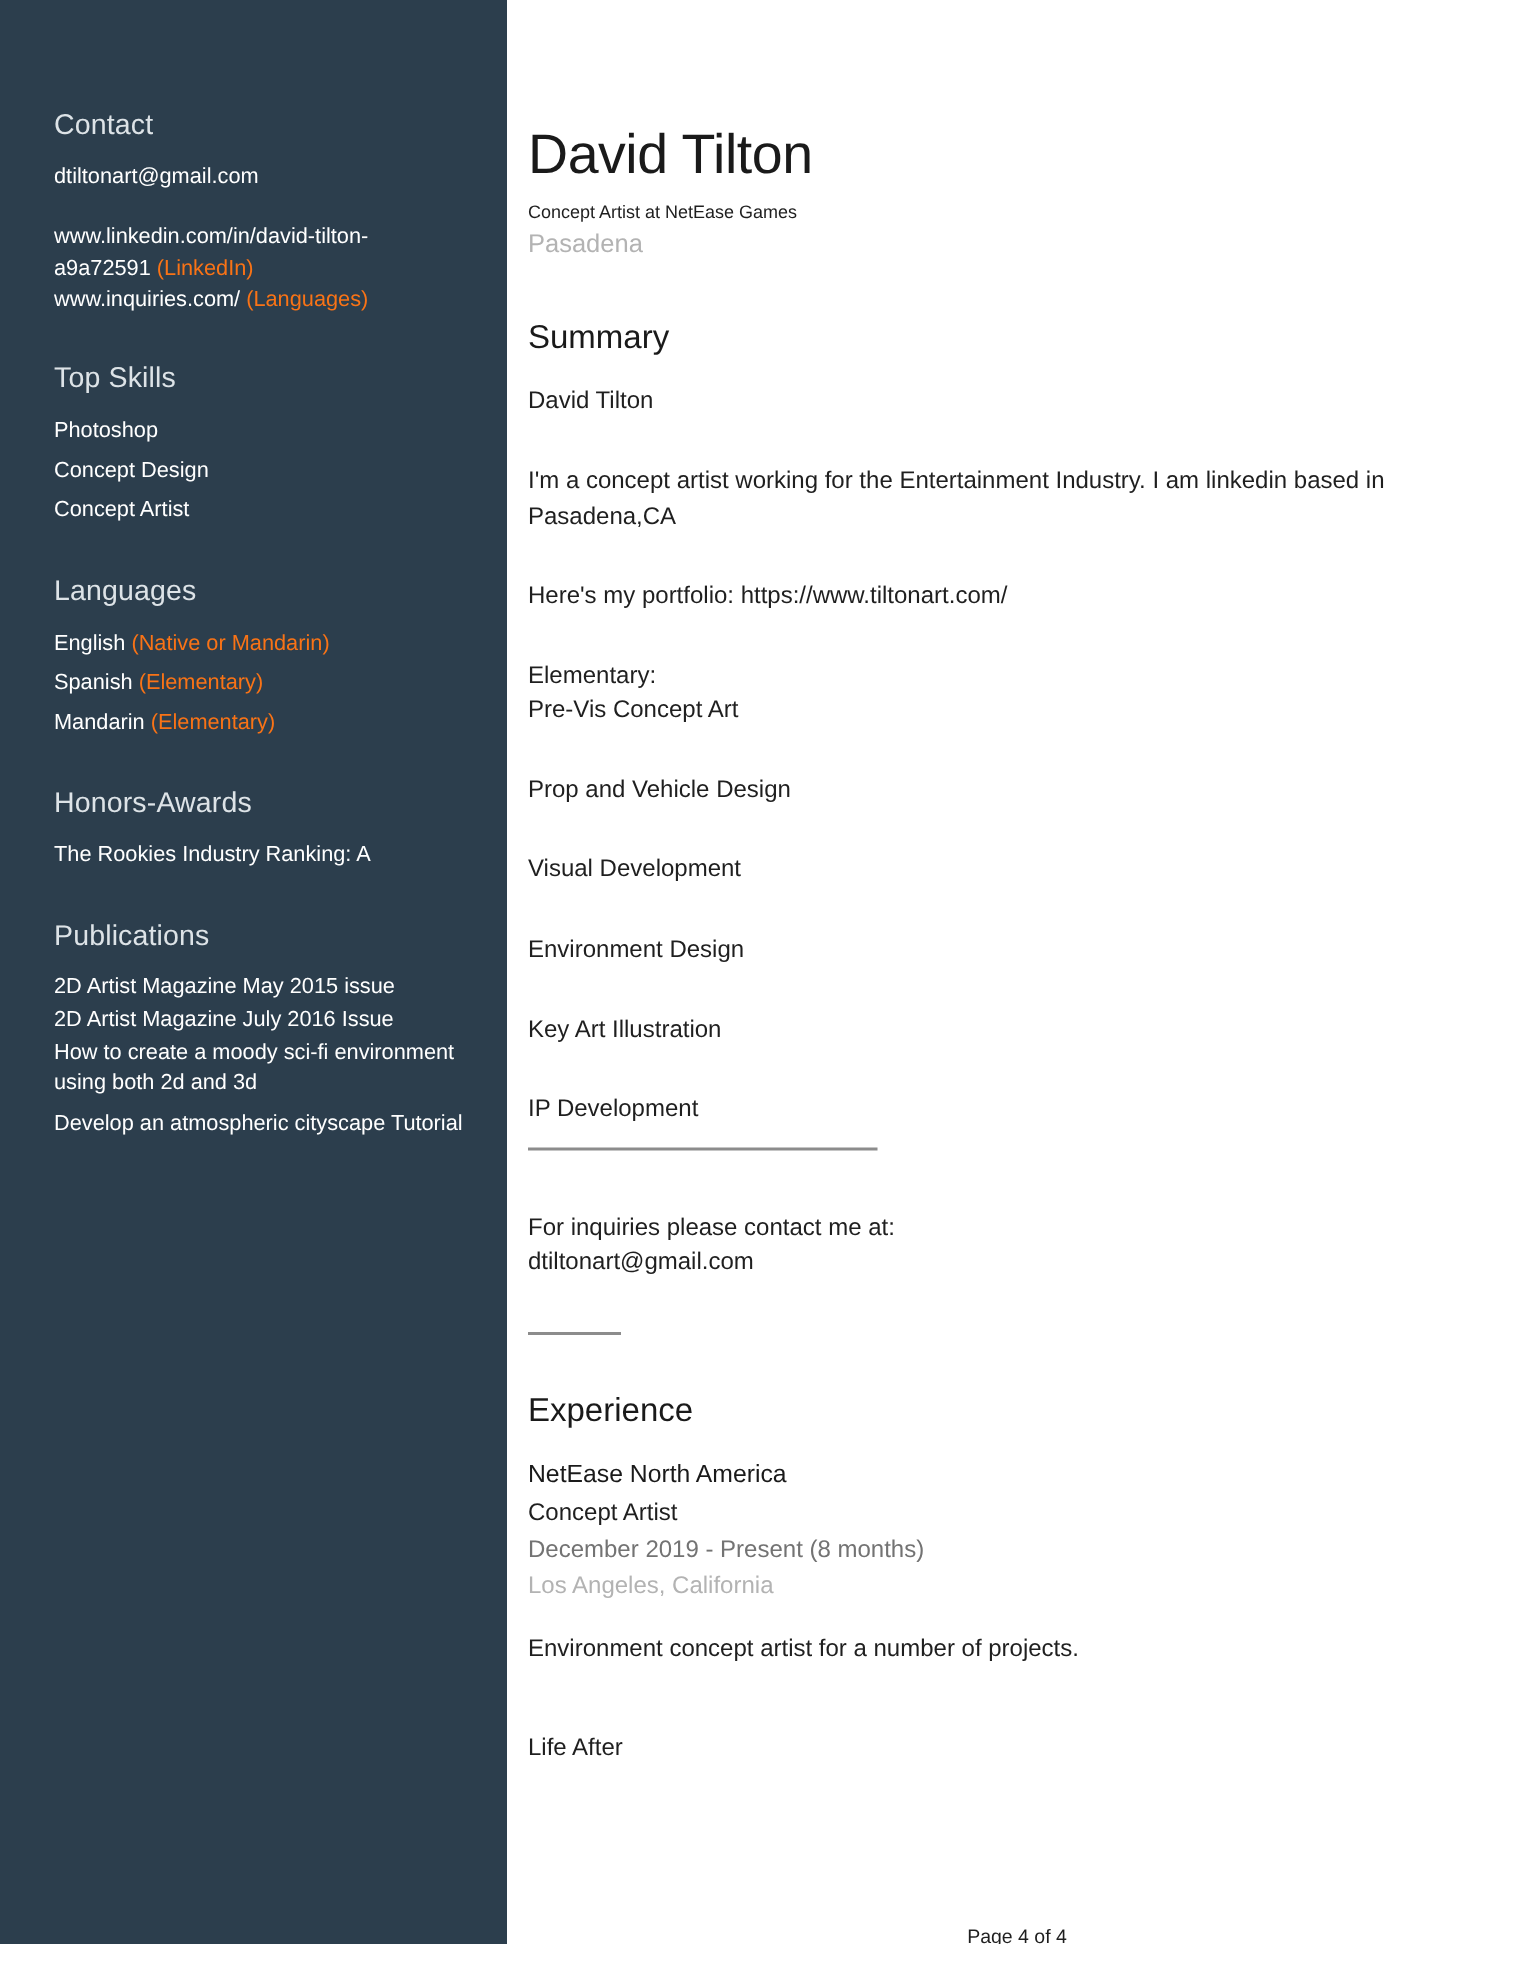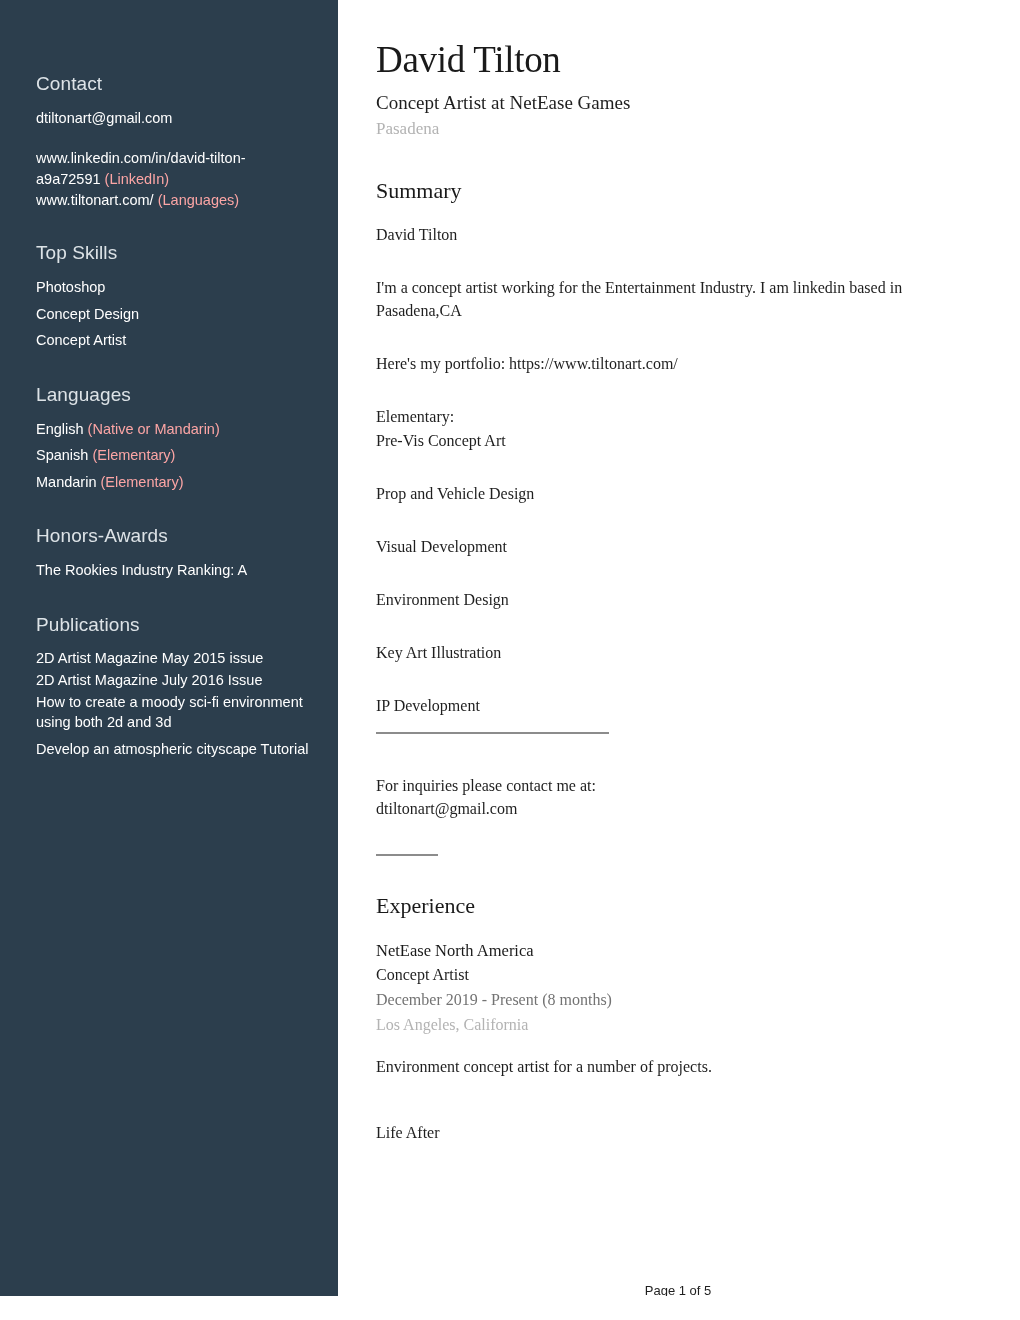"David Tilton" .main { font-family: Liberation Serif, serif -> none; left: 376px -> 352px; padding-top: 39px -> 82px }
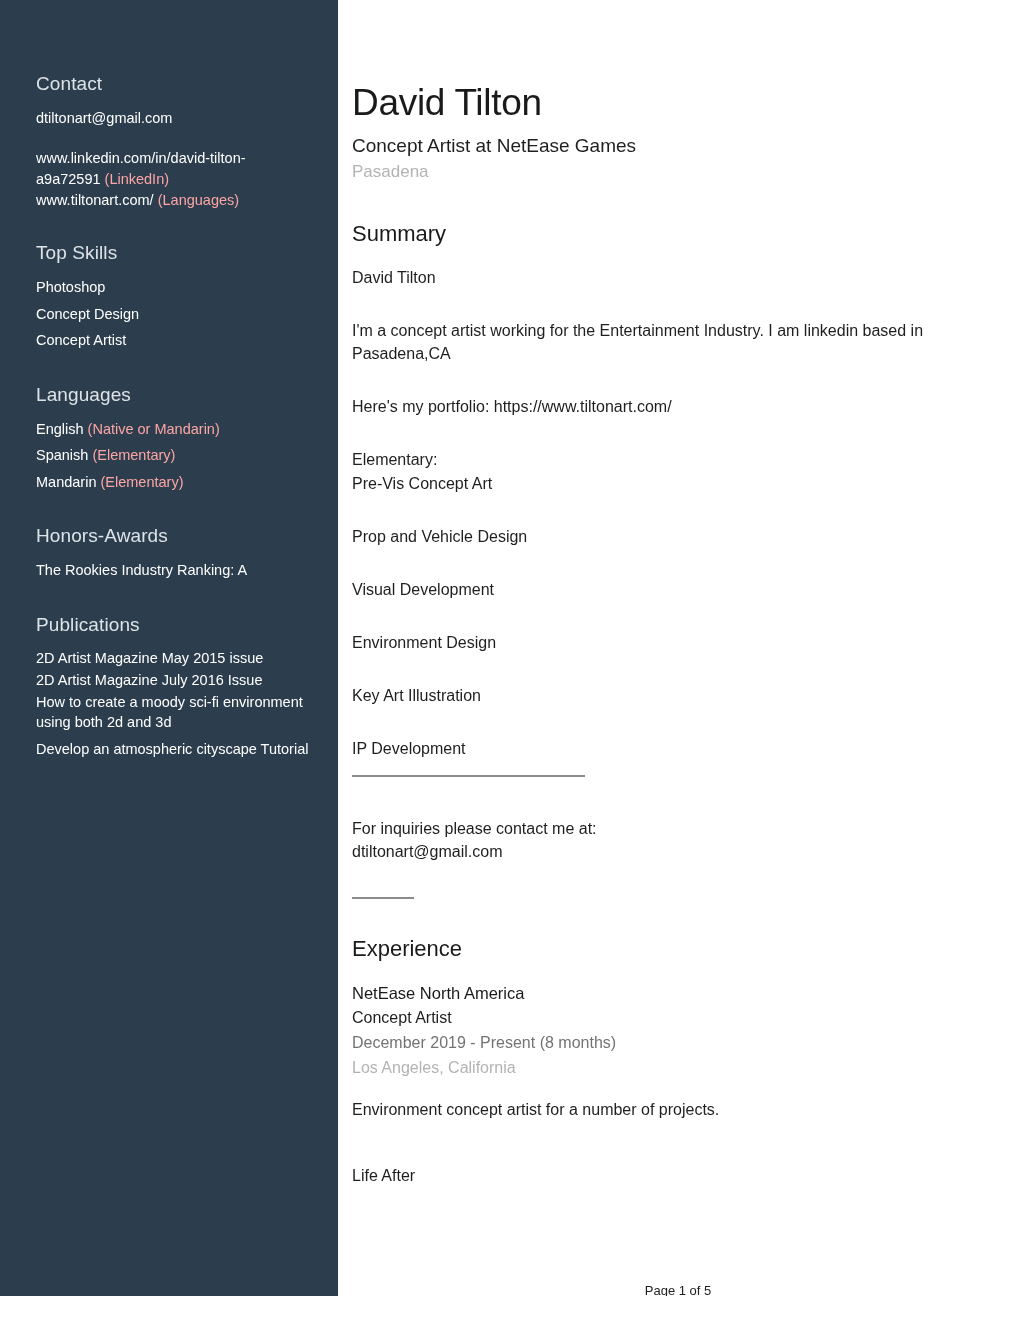"Concept Artist at NetEase Games" .headline { font-size: 19px -> 12px }
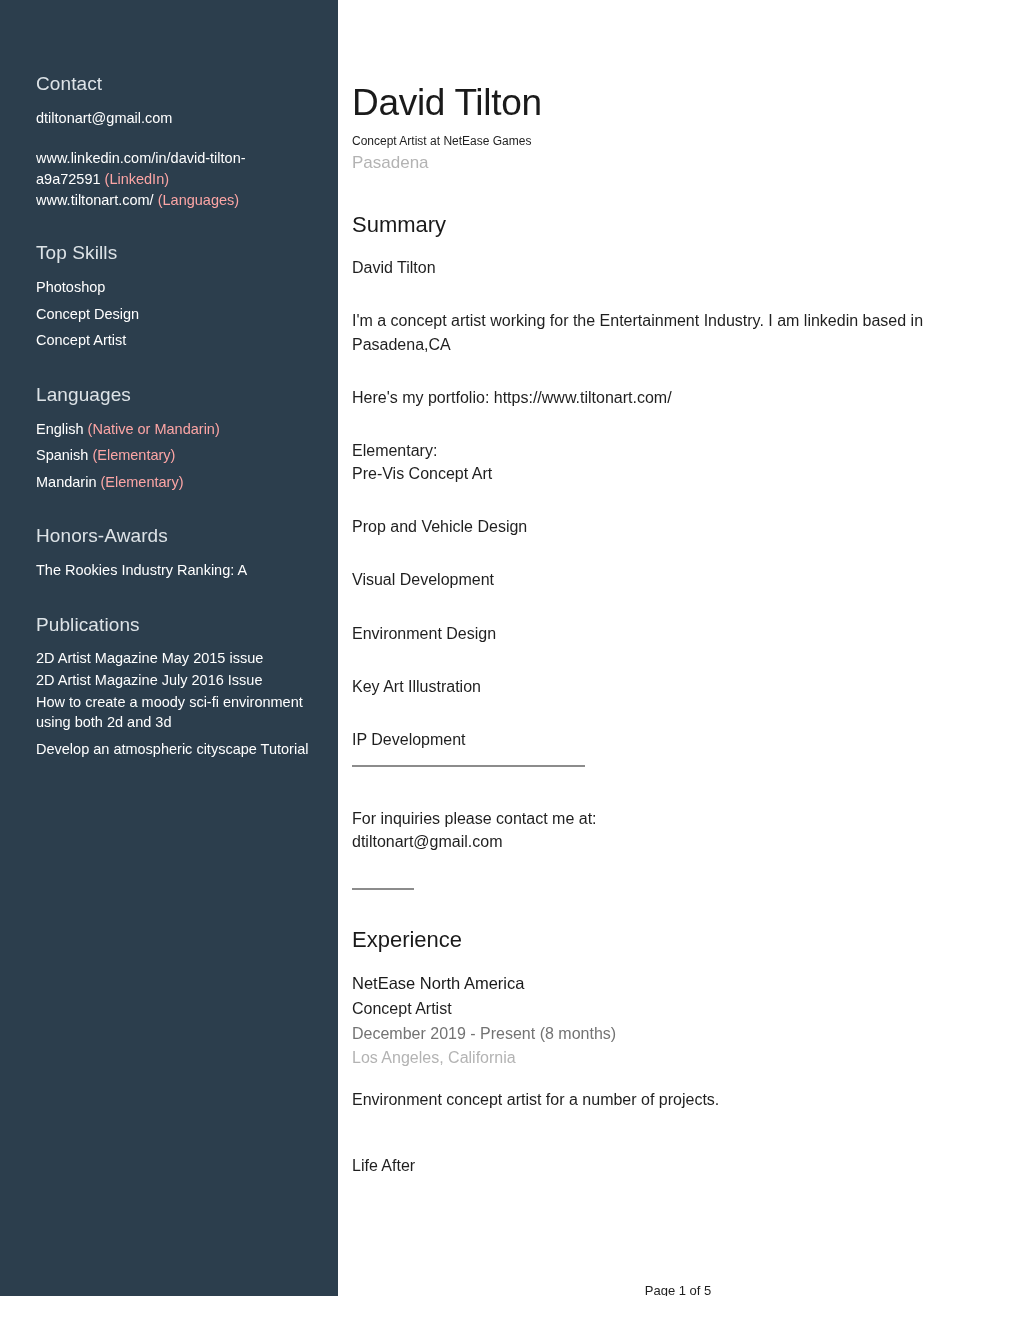"(LinkedIn)" .sb-muted { color: #fca5a5 -> #f97316 }
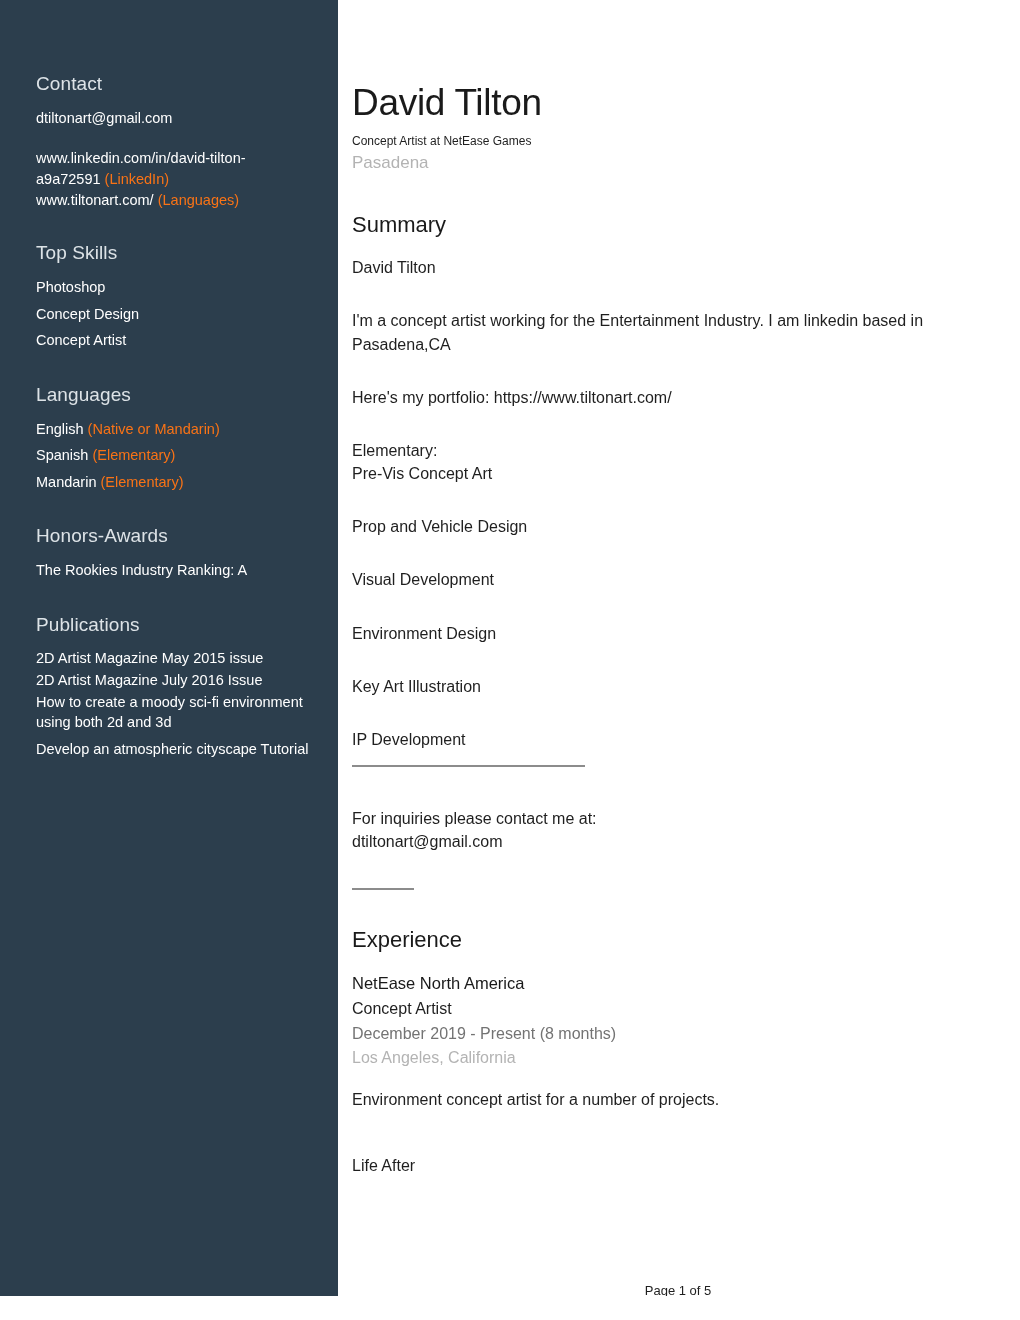"www.tiltonart.com/" span { text: www.tiltonart.com/ -> www.inquiries.com/ }
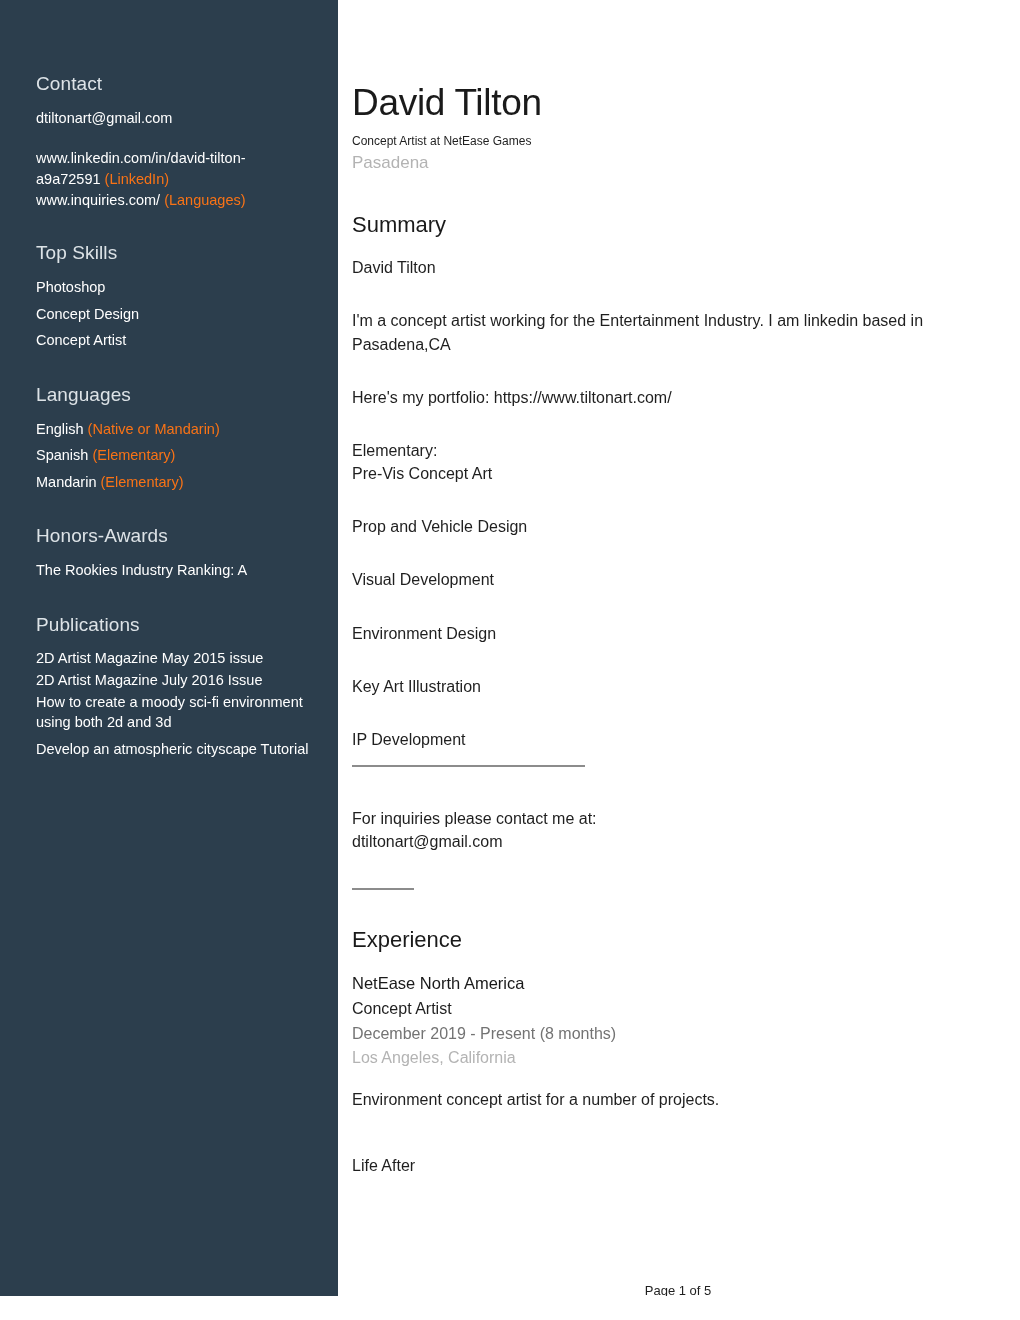"Page 1 of 5" div.footer { text: 1 of 5 -> 4 of 4 }
